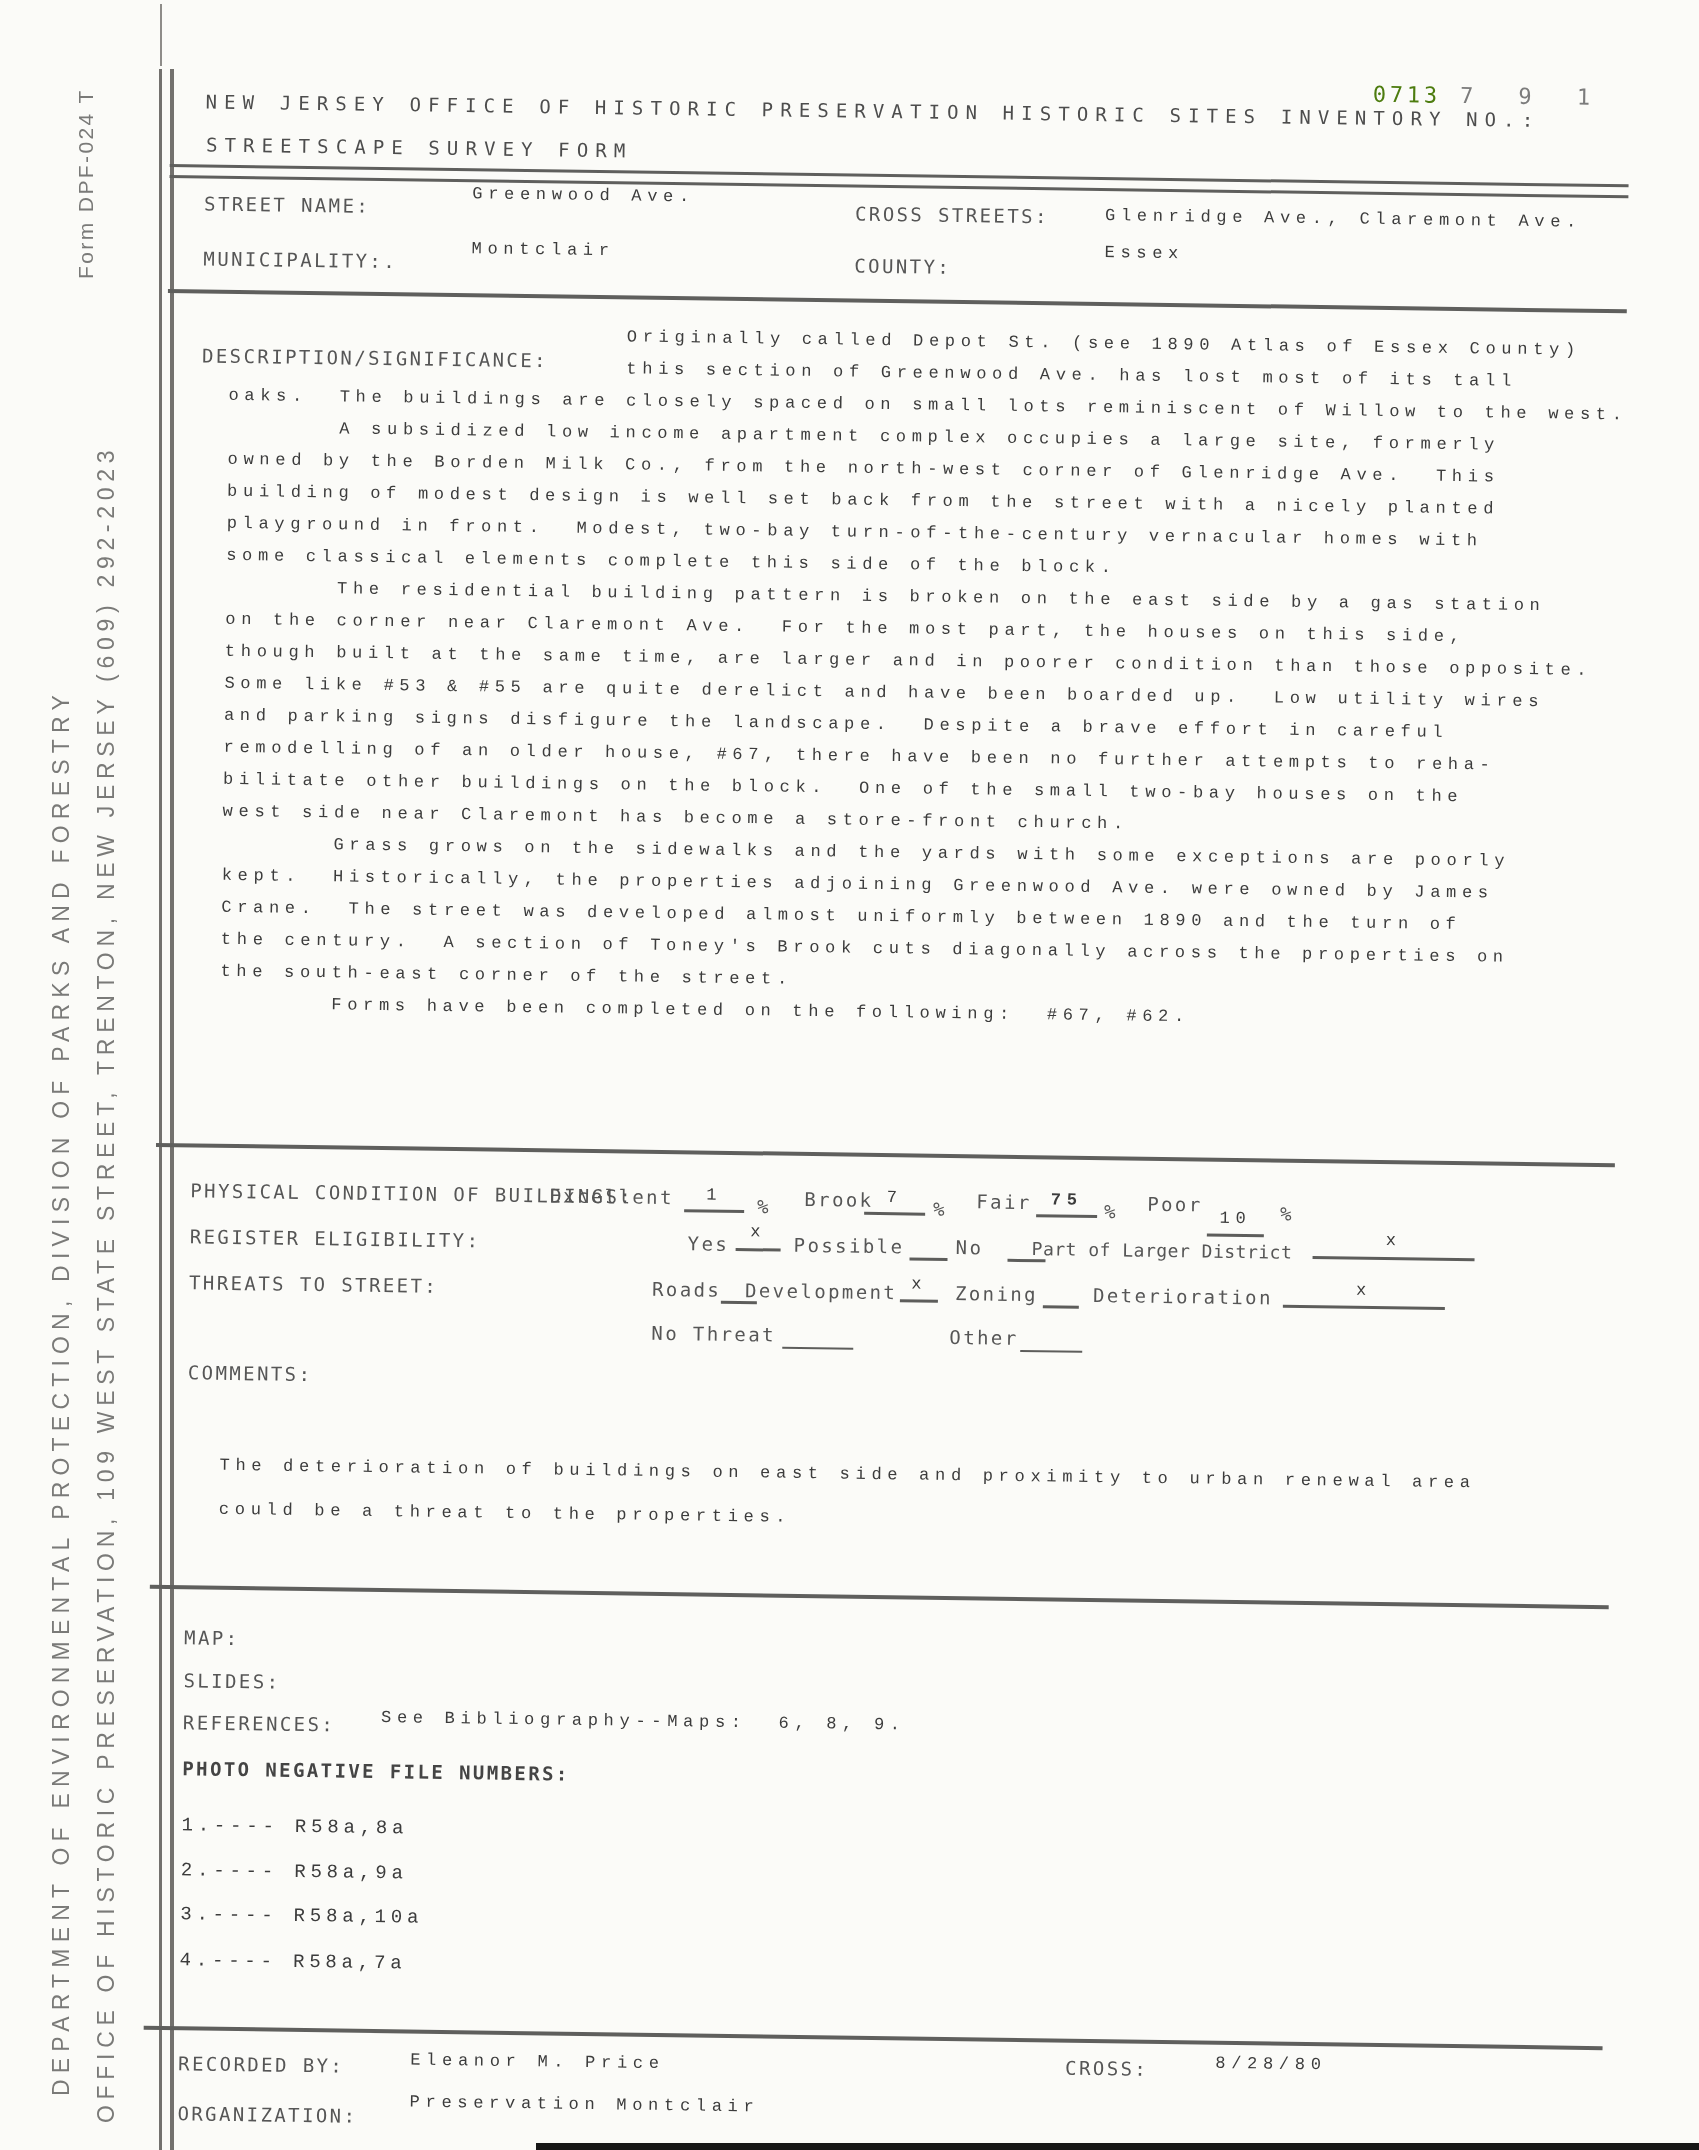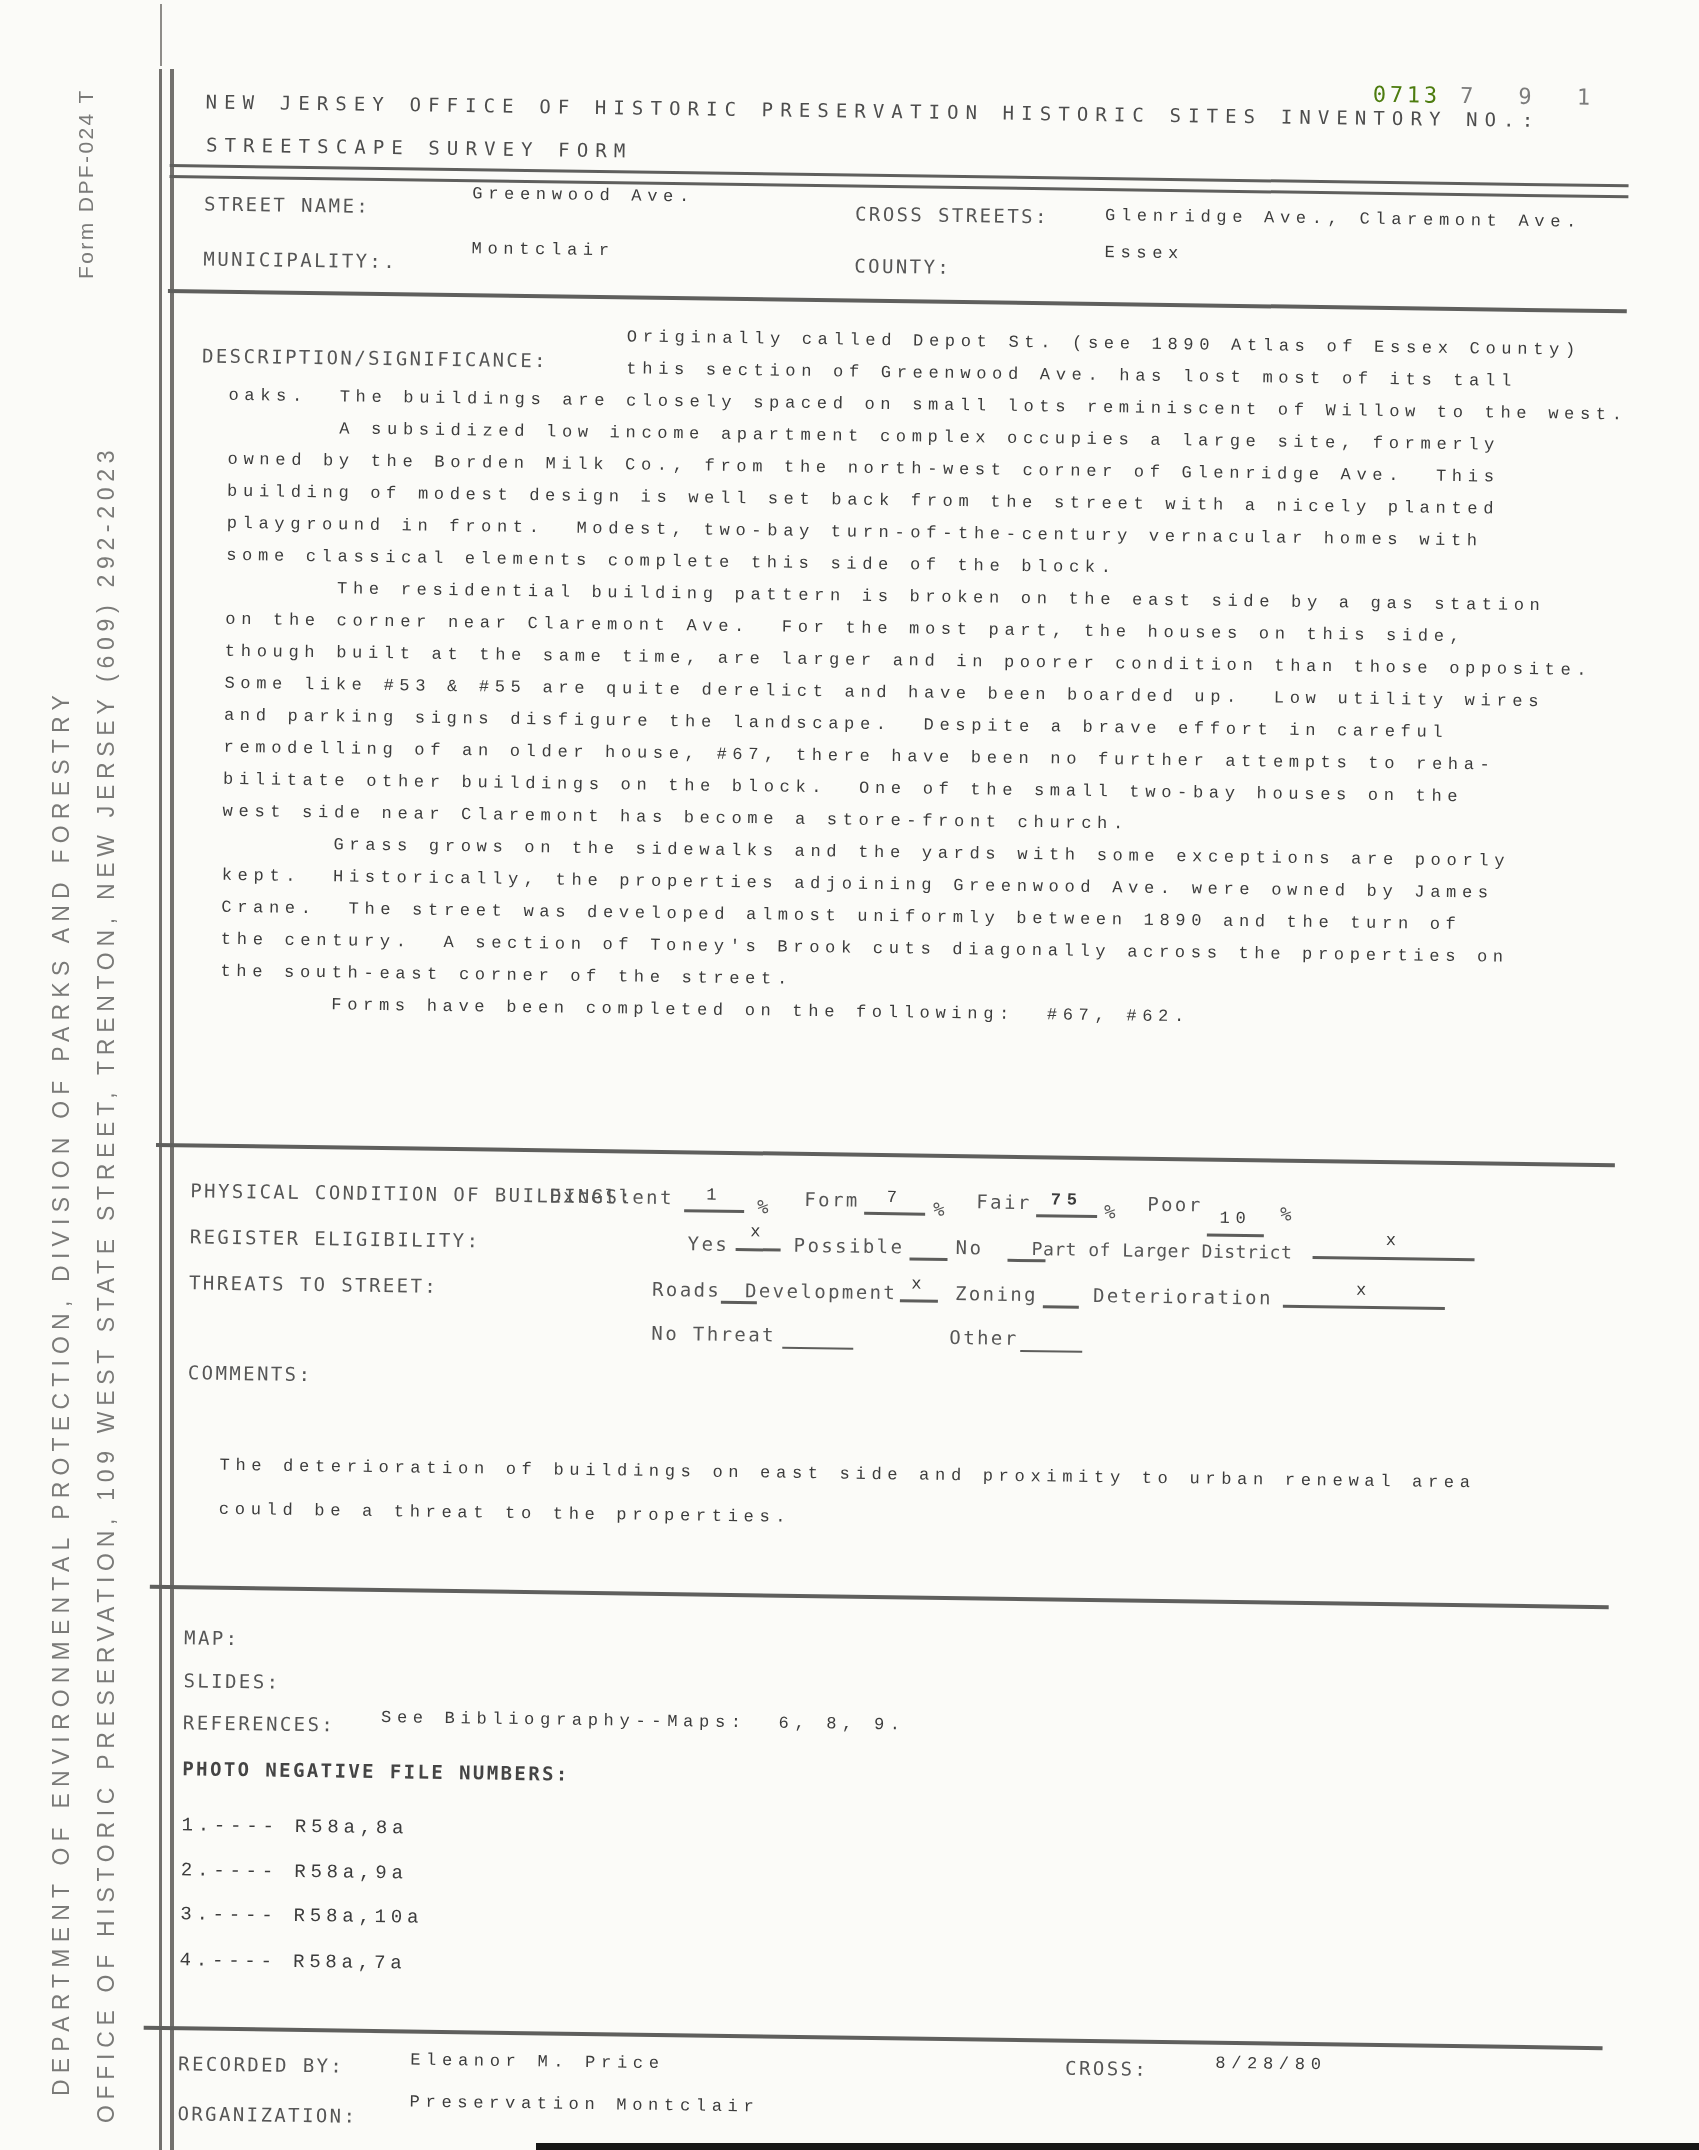"Form" div.abs { text: Form -> Brook }
